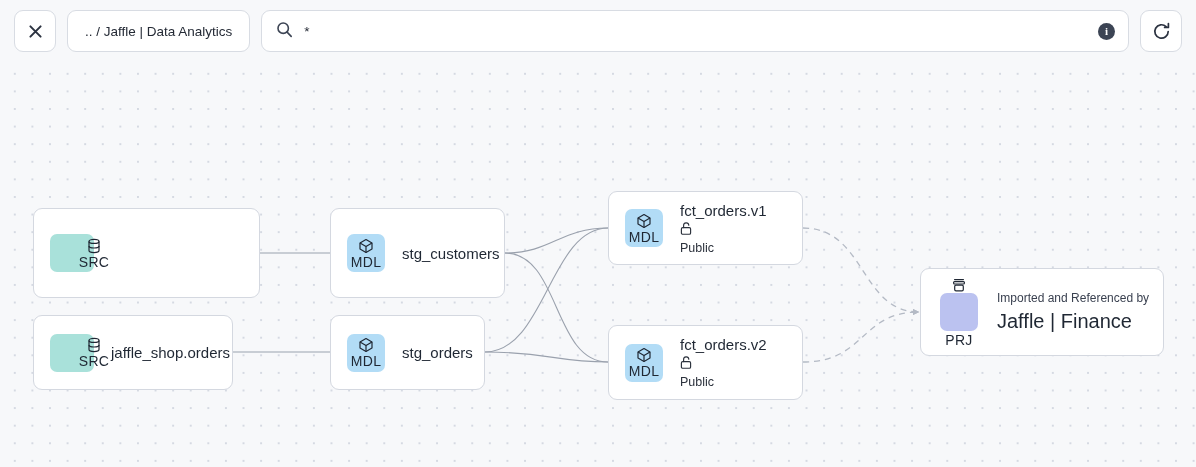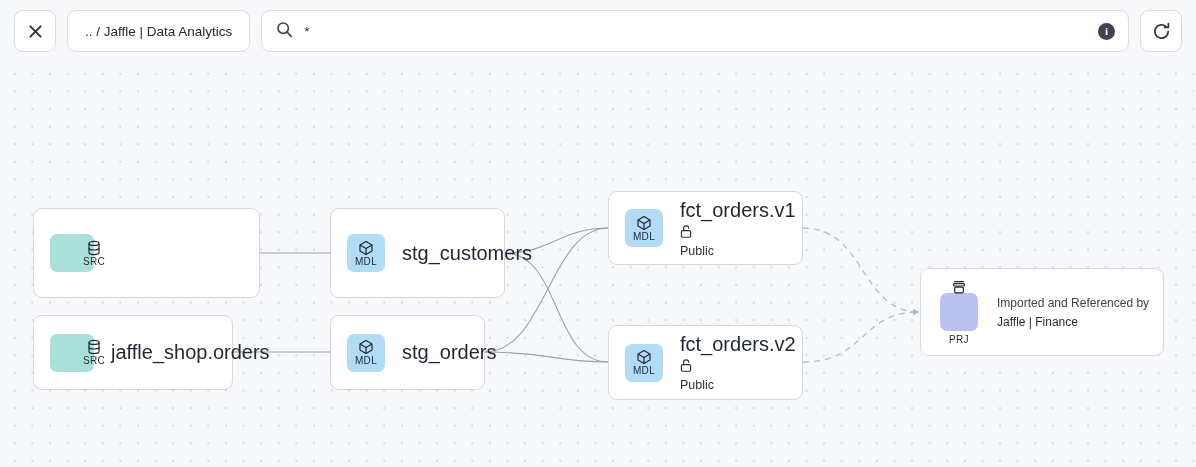"fct_orders.v1" .node-title { font-size: 20px -> 15px }
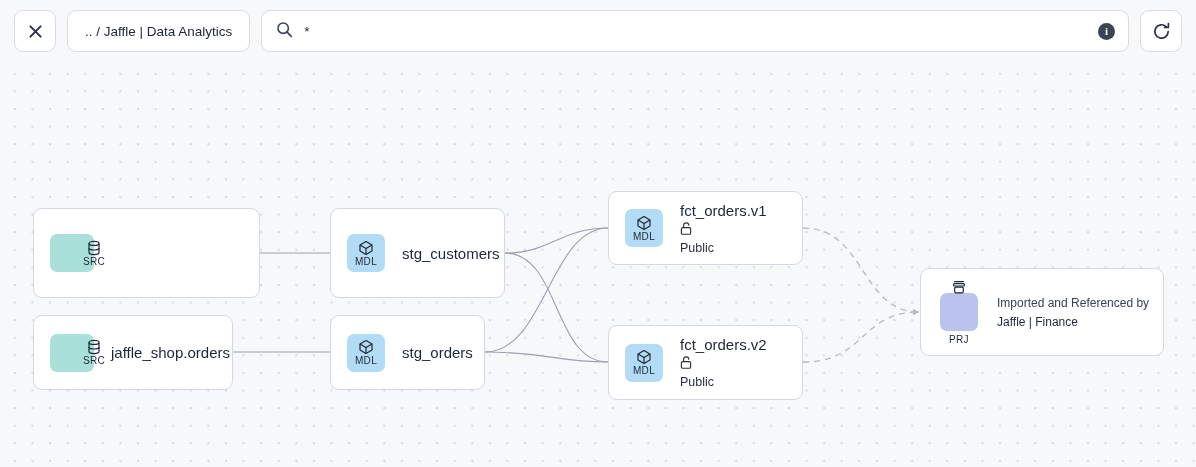"MDL" .badge-text { font-size: 10px -> 14px }
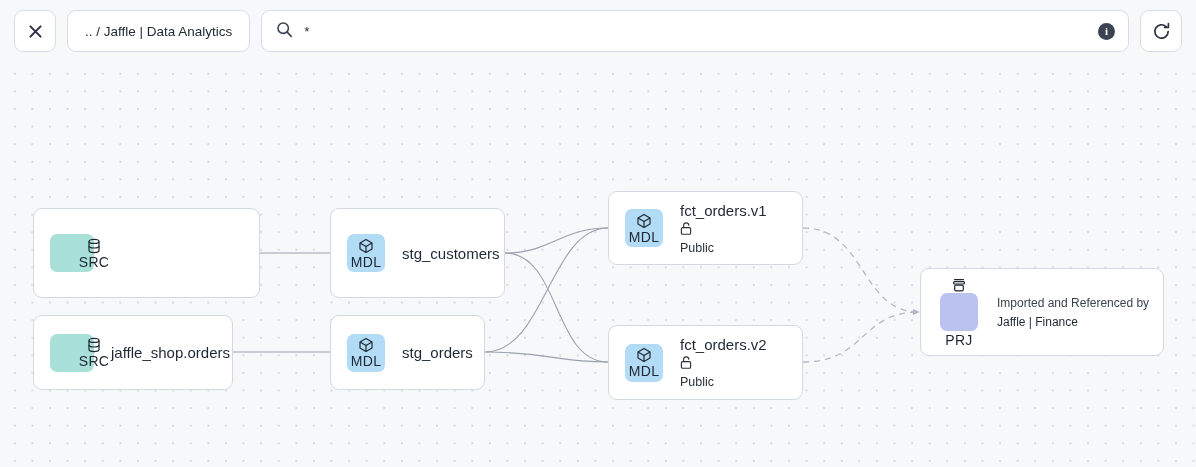"Jaffle | Finance" .node-name-lg { font-size: 12px -> 20px }
